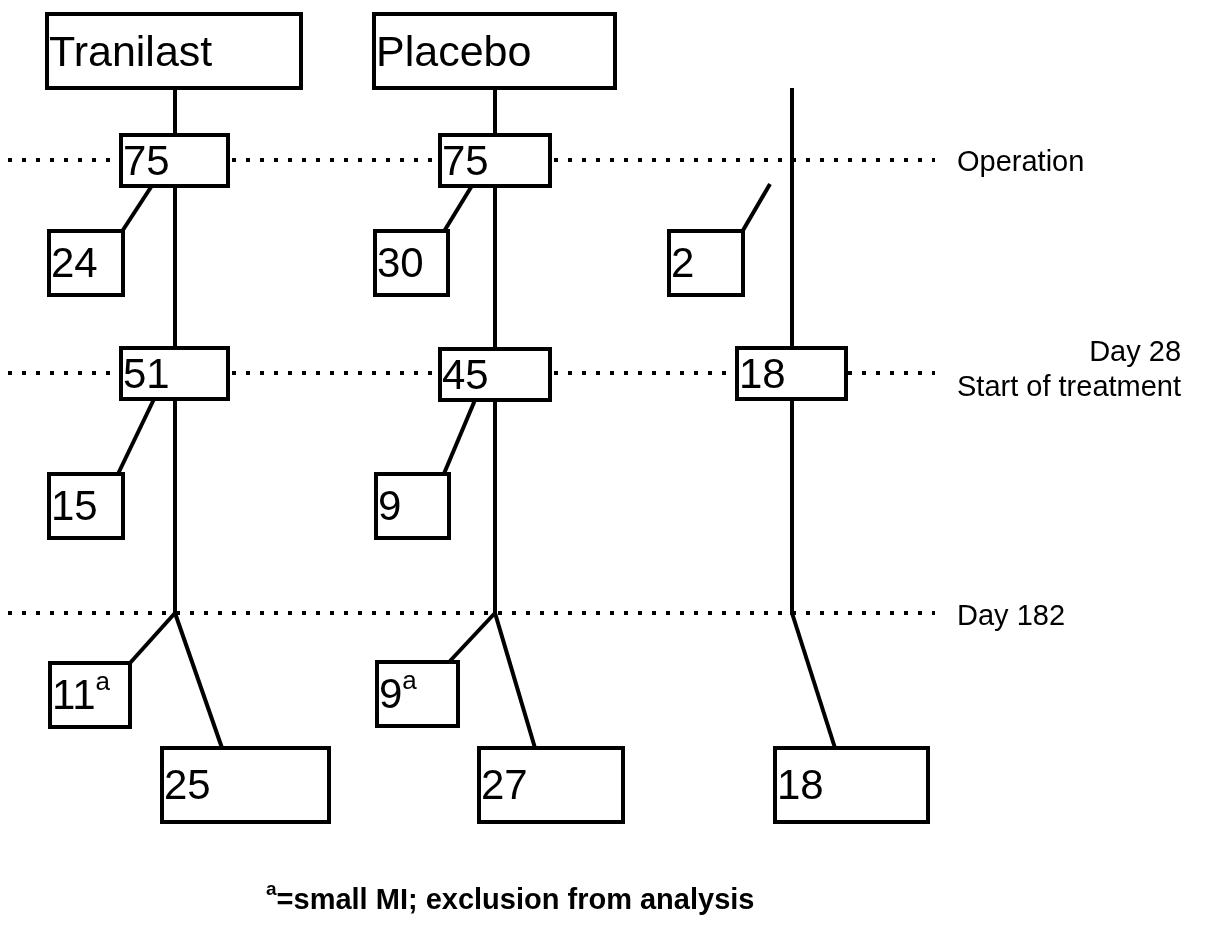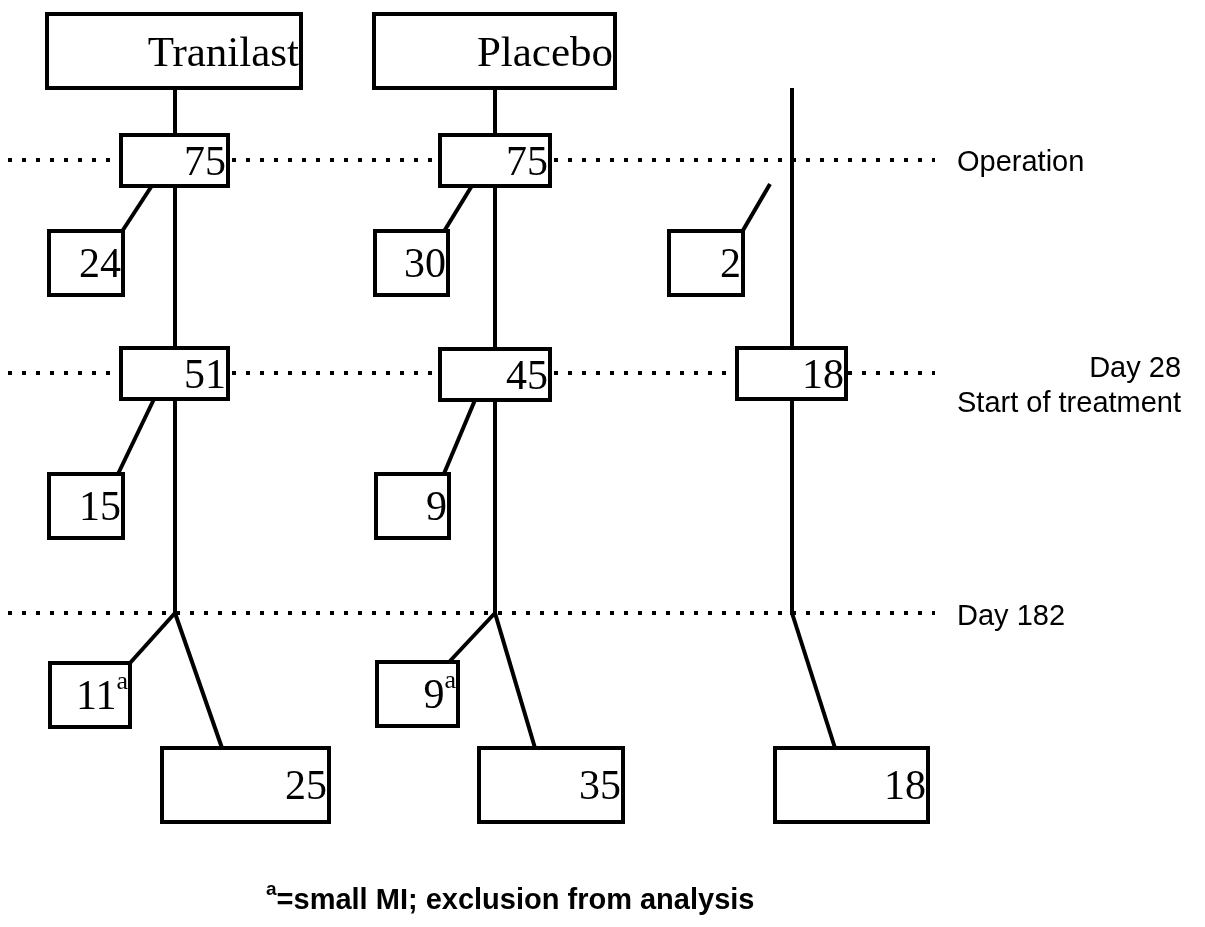"Tranilast" .box { font-family: Liberation Serif, serif -> none; justify-content: flex-end -> flex-start }
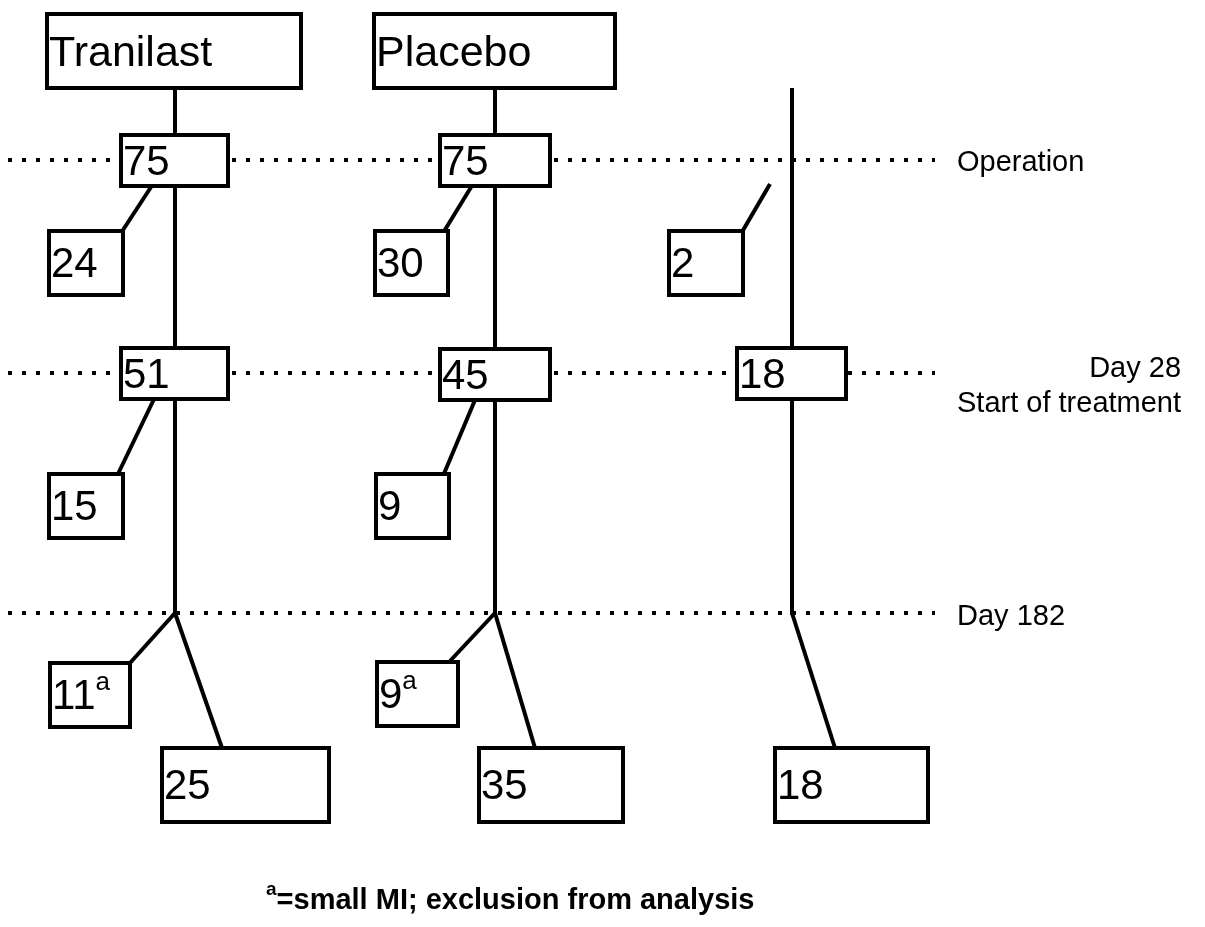"Day 28" div.timelabel { top: 350px -> 334px }
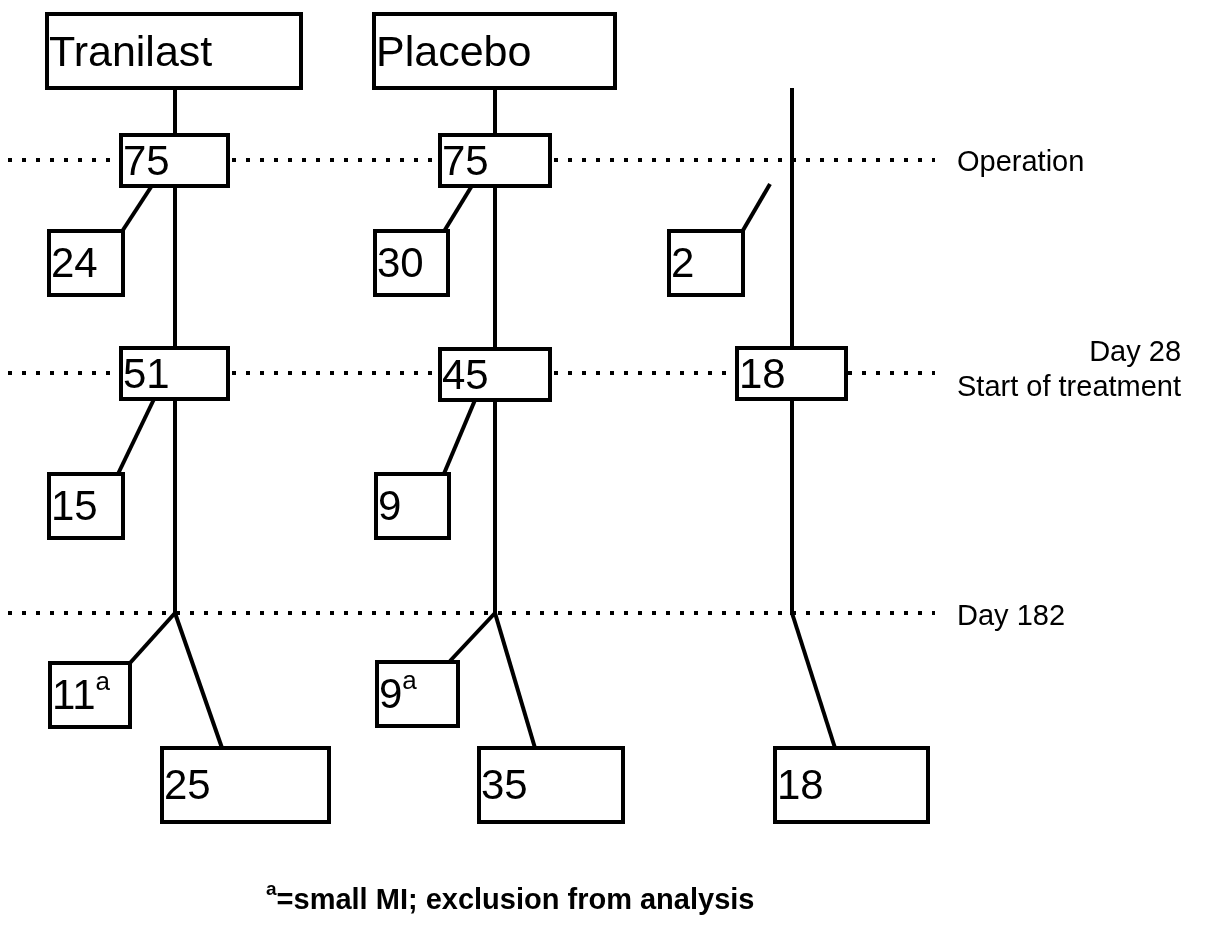"35" span { text: 35 -> 27 }
